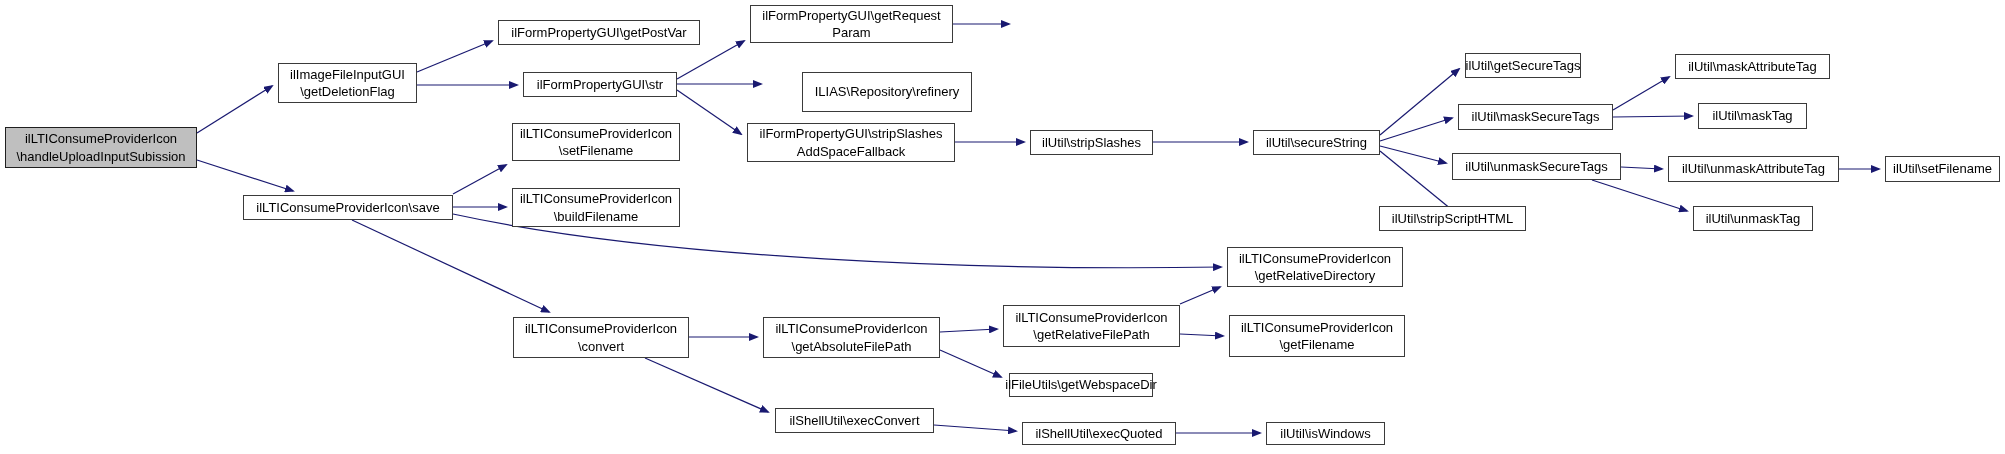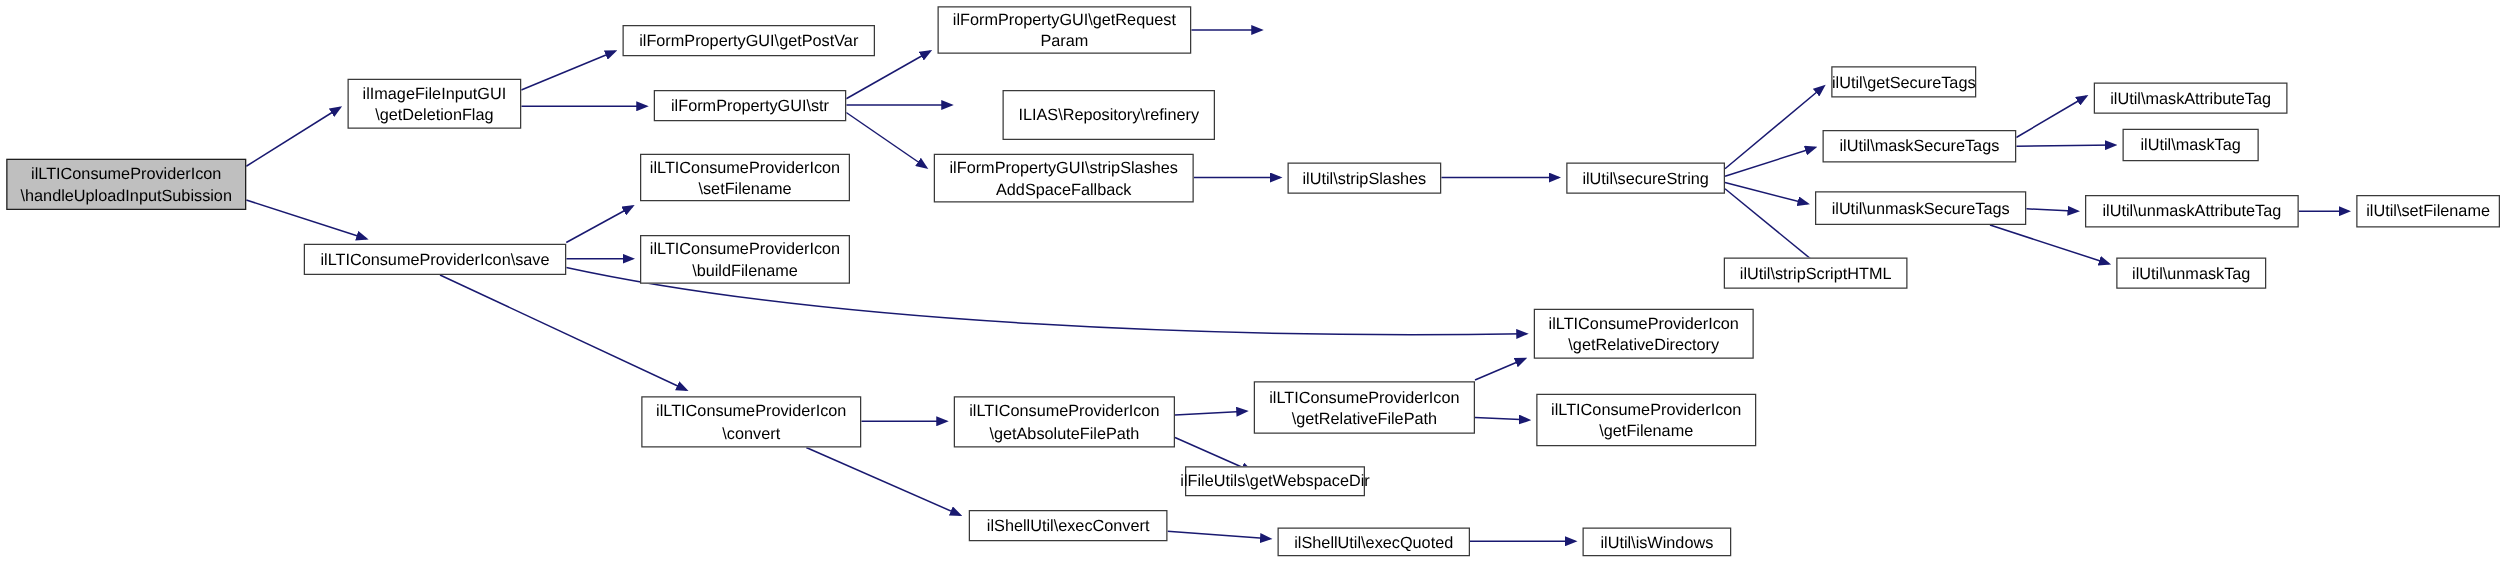"ilUtil\maskAttributeTag" div.node { top: 66px -> 54px }
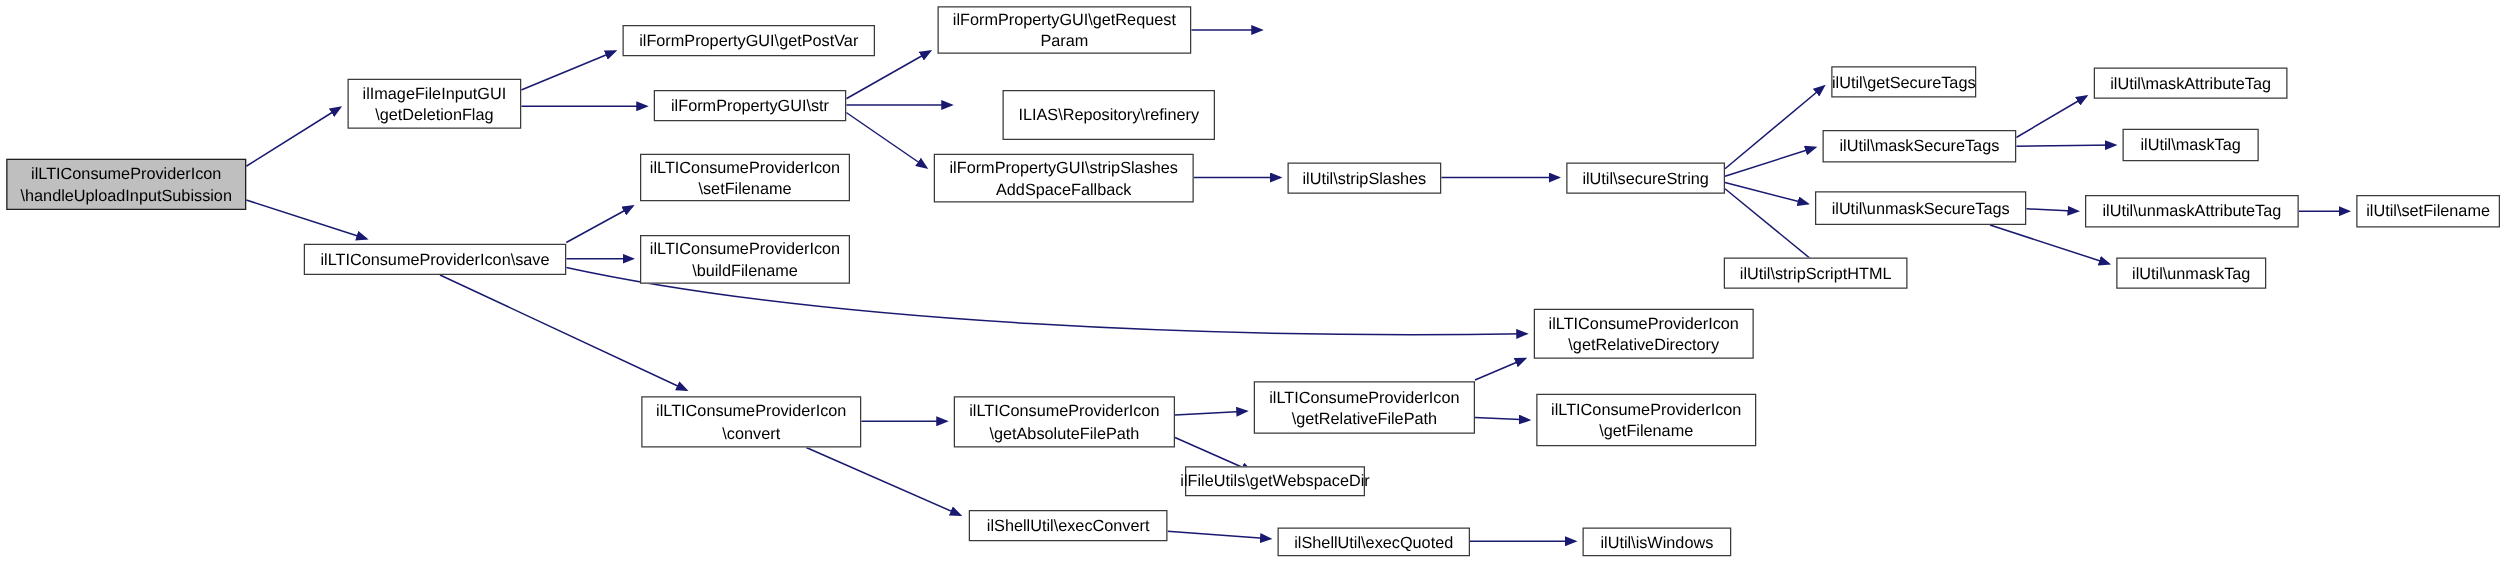"ilFileUtils\getWebspaceDir" div.node { left: 948px -> 1009px }
